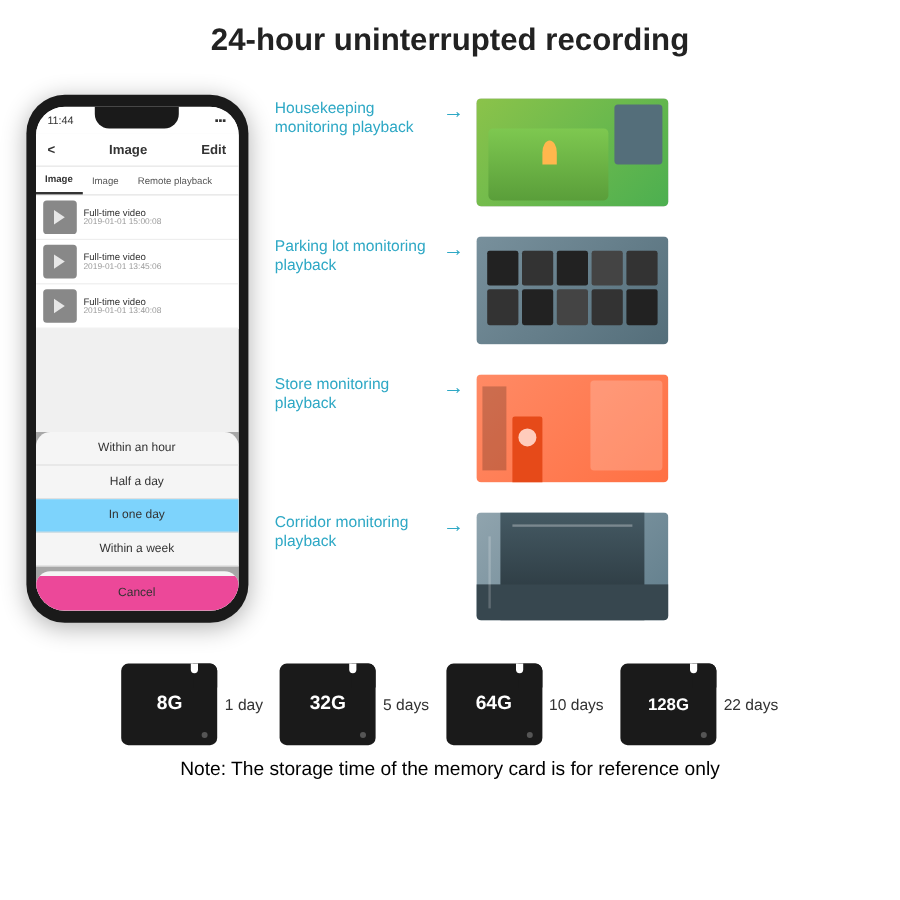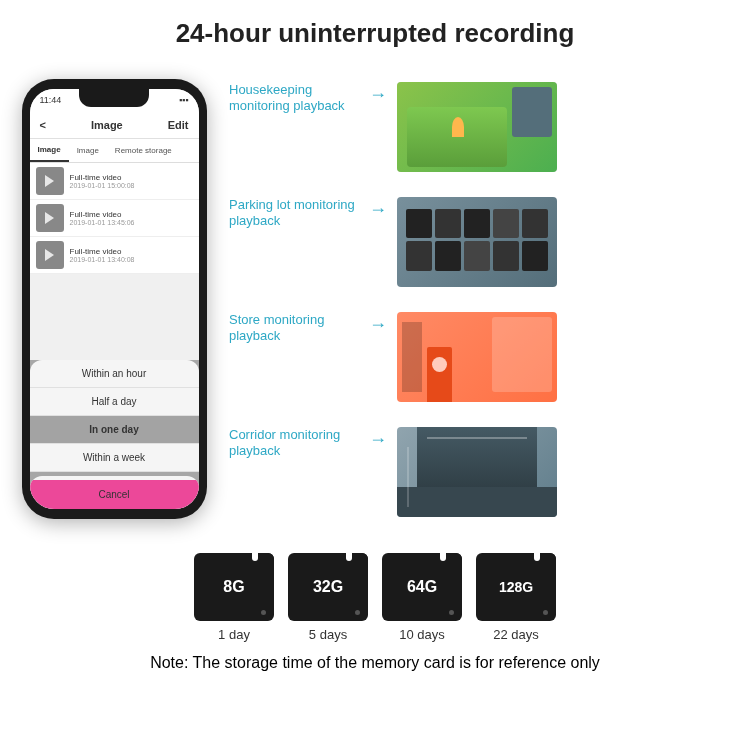"Remote storage" span { text: storage -> playback }
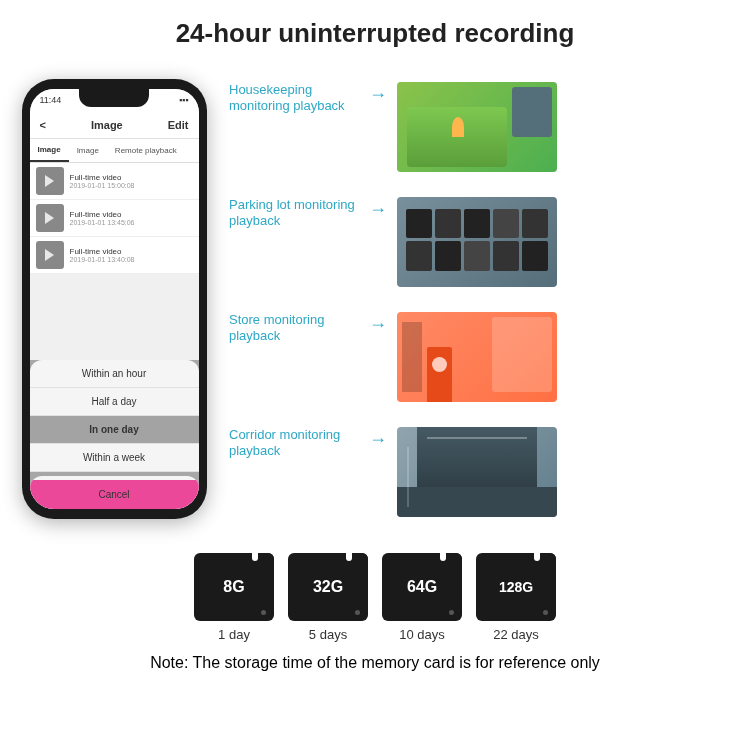"In one day" .dropdown-item.active { background: #a3a3a3 -> #7dd3fc; font-weight: bold -> normal }
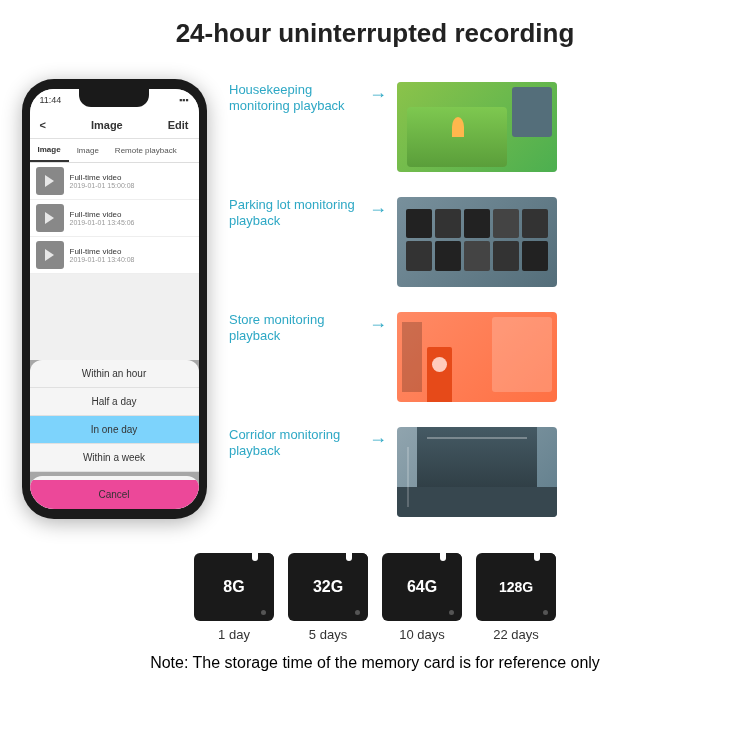"8G" .storage-card-item { flex-direction: column -> row }
